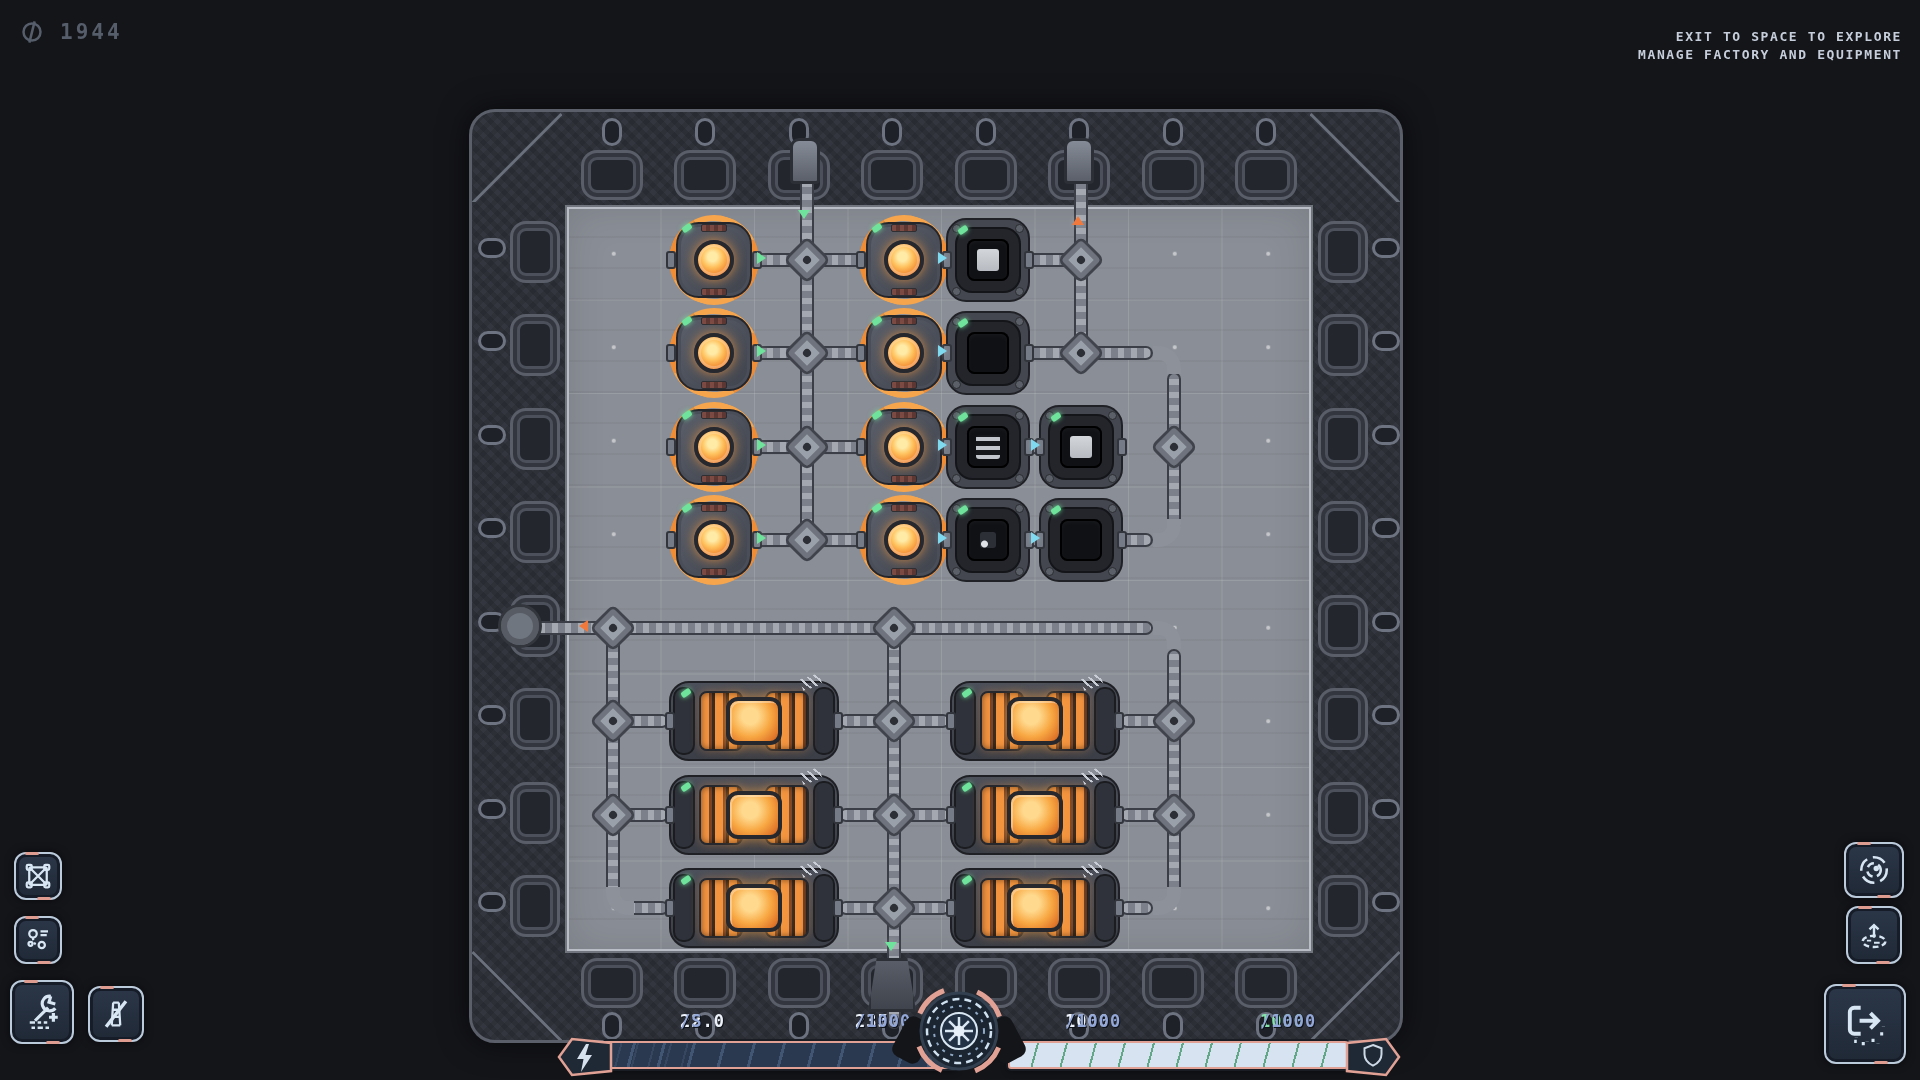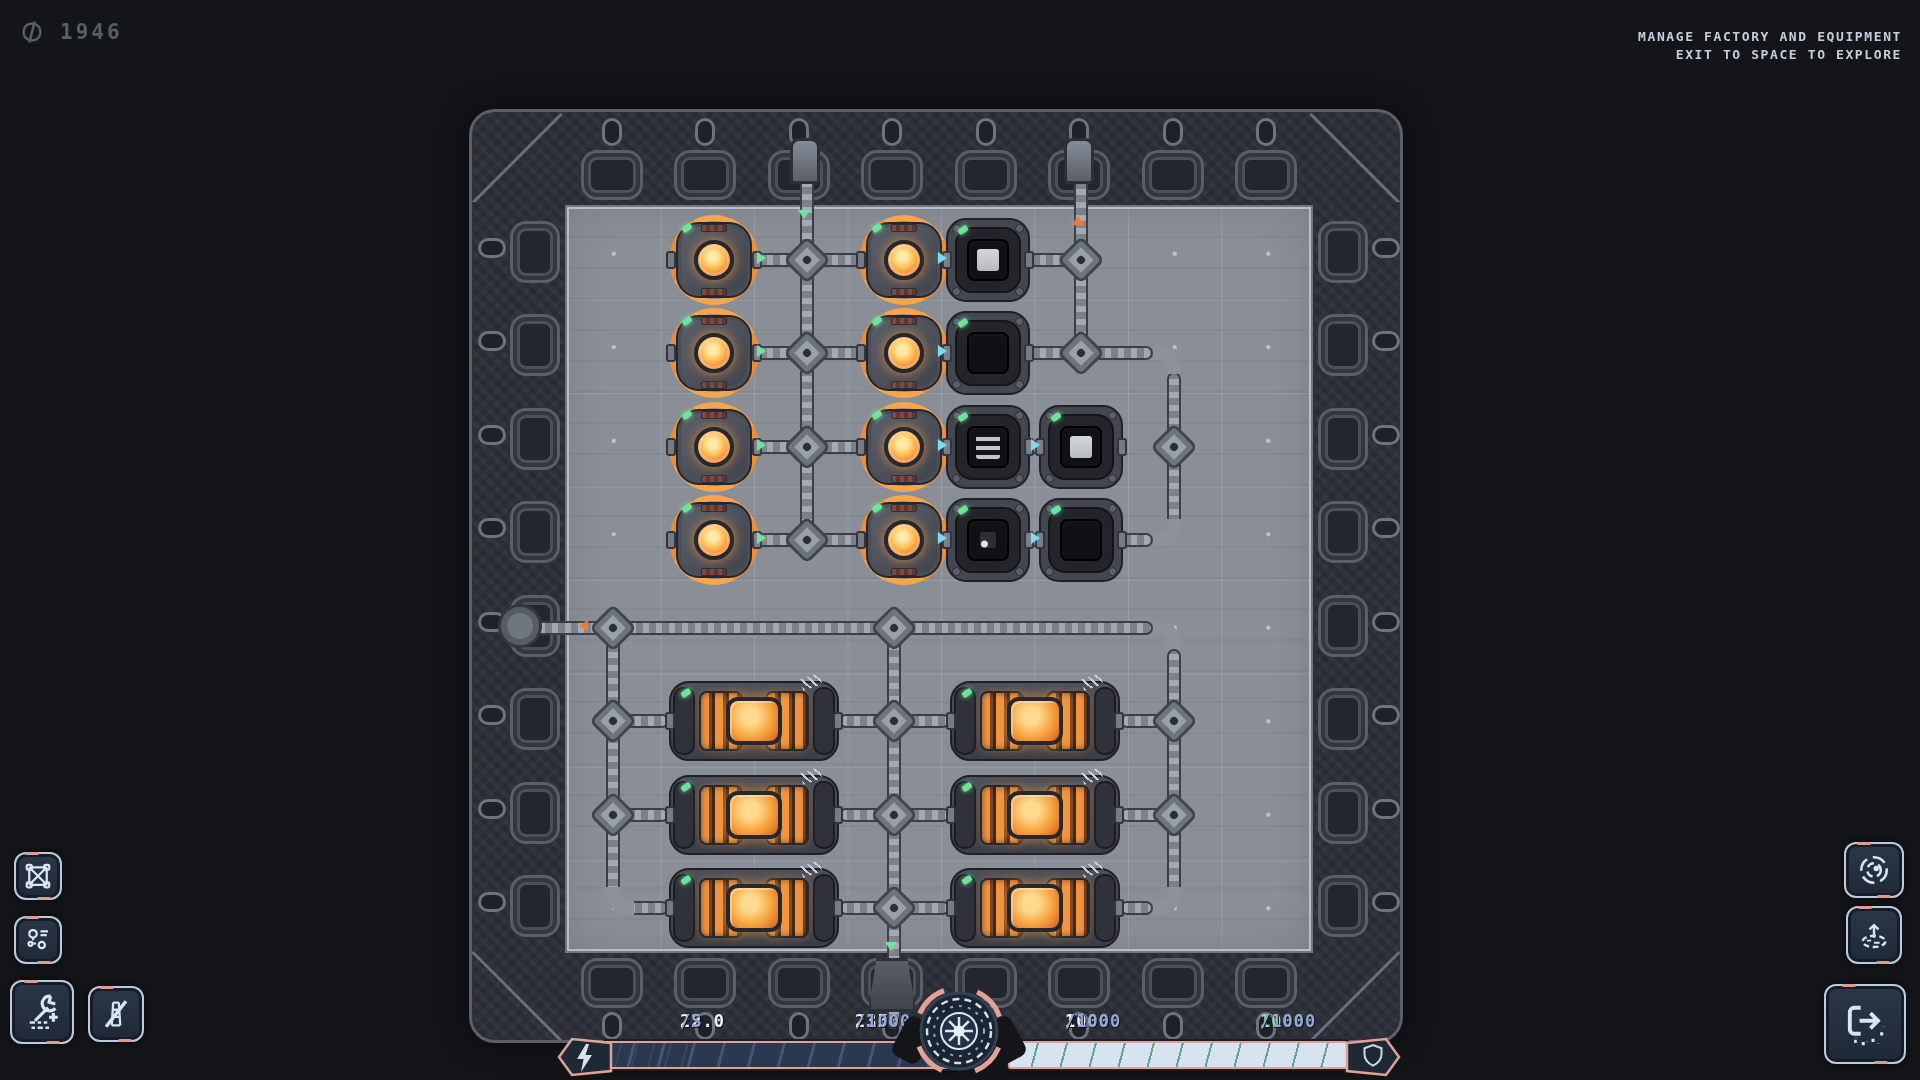"1946" span { text: 1946 -> 1944 }
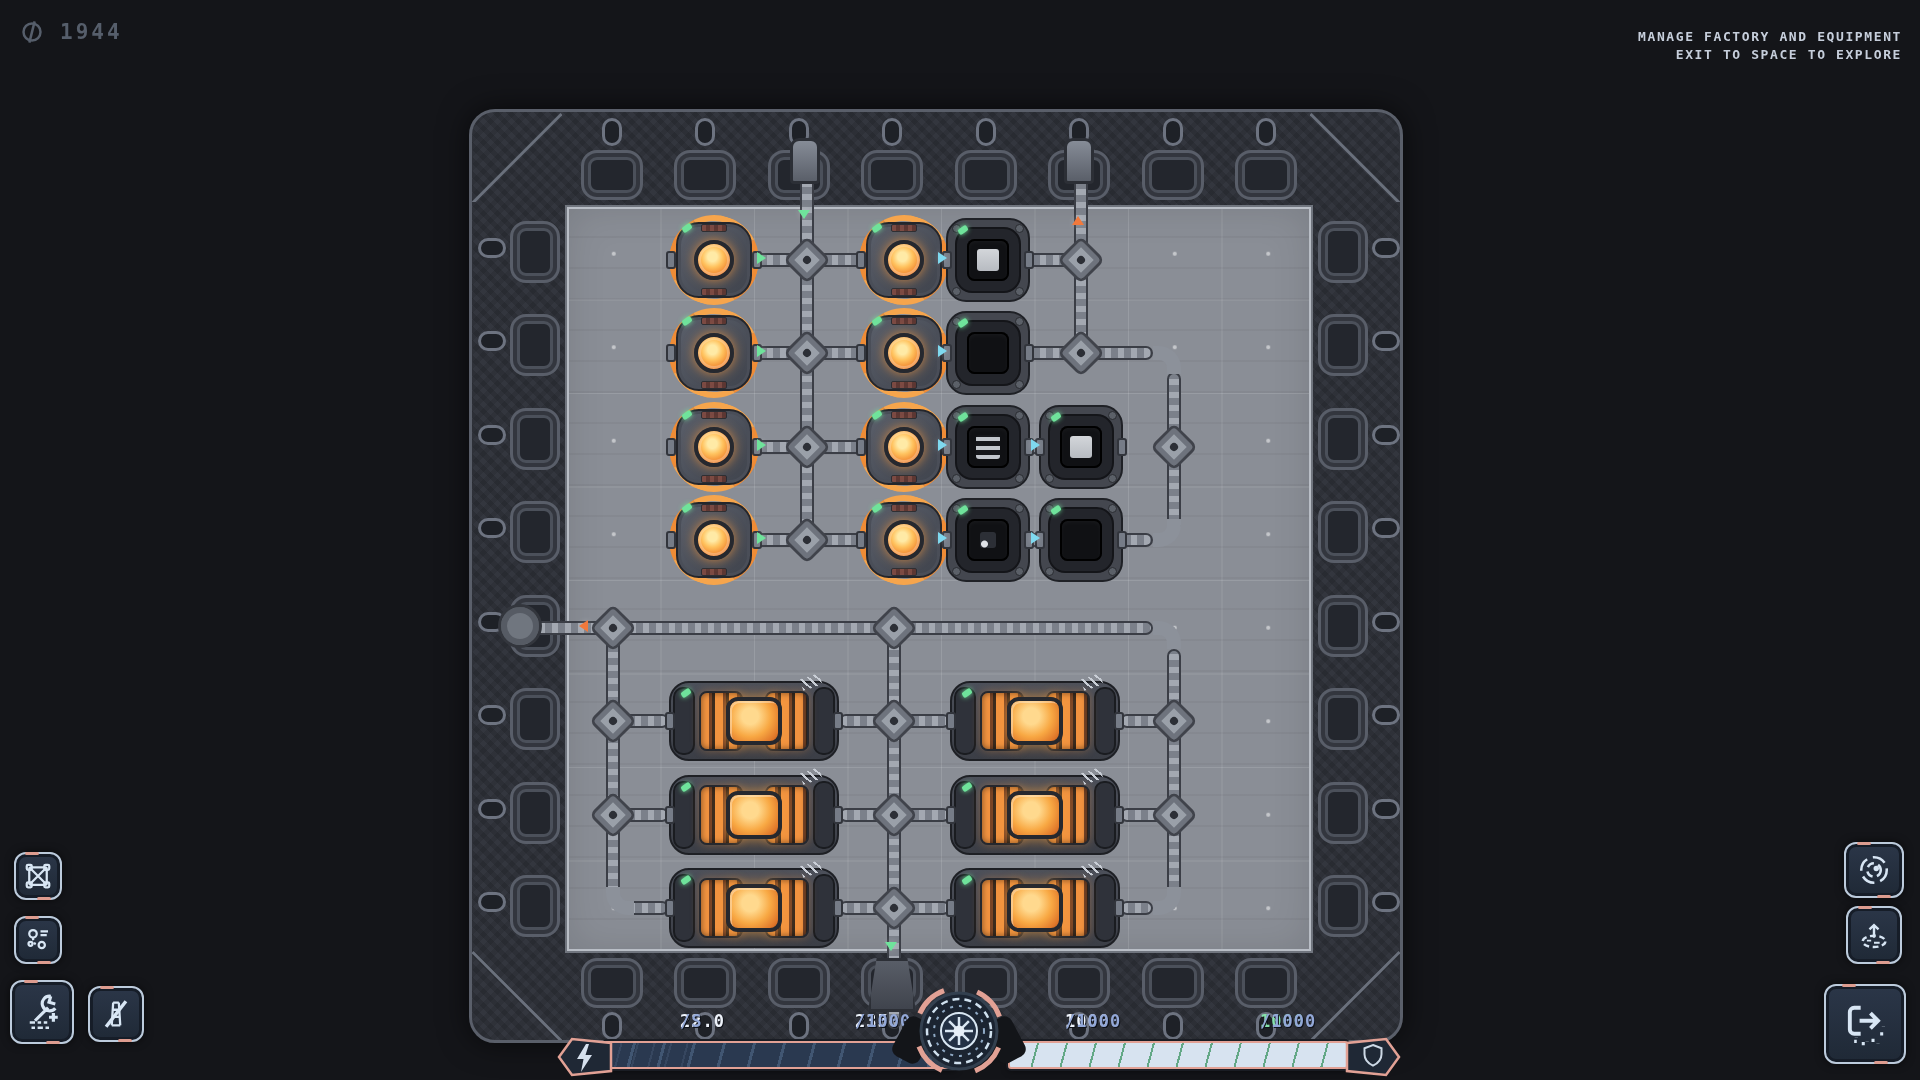"MANAGE FACTORY AND EQUIPMENT" div { order: before "EXIT TO SPACE TO EXPLORE" -> after "EXIT TO SPACE TO EXPLORE" }
